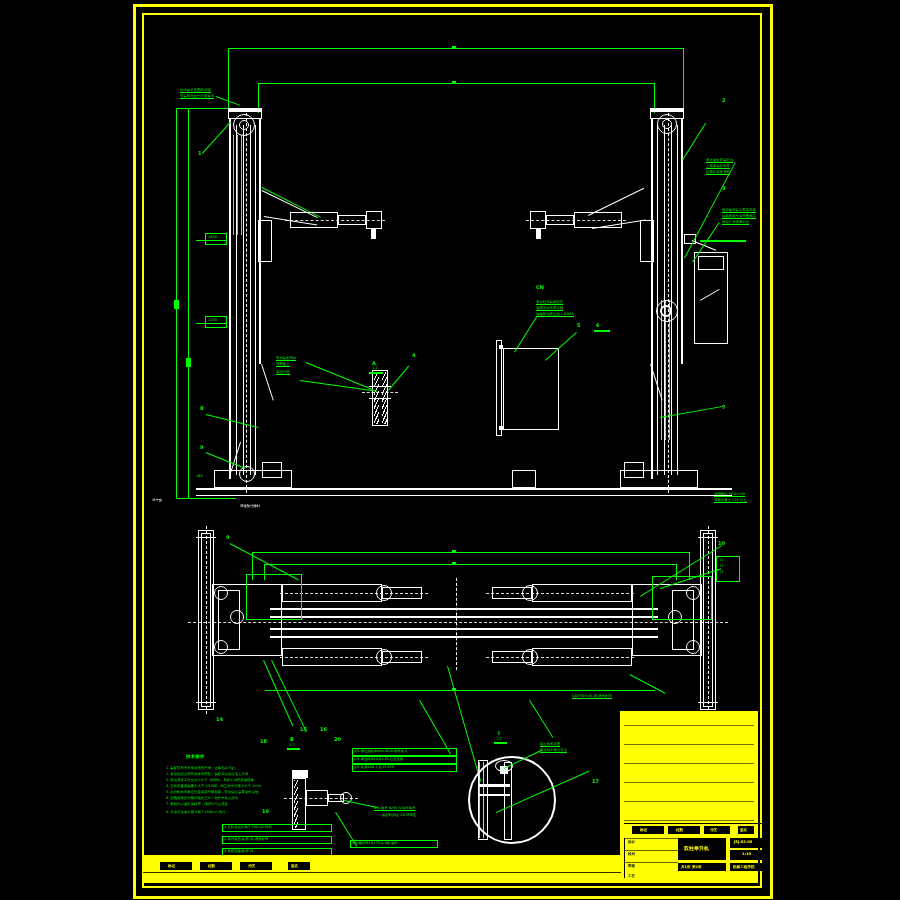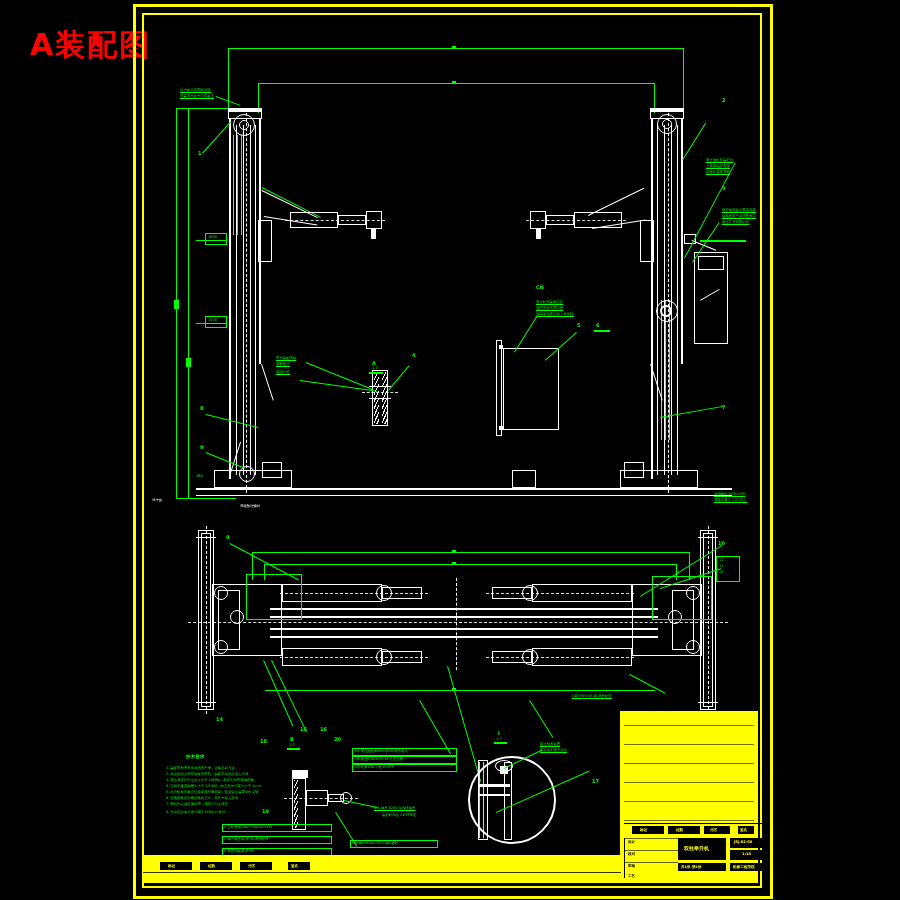"A装配图" div.dwg-title { html: <div>A装配图</div> -> none }
